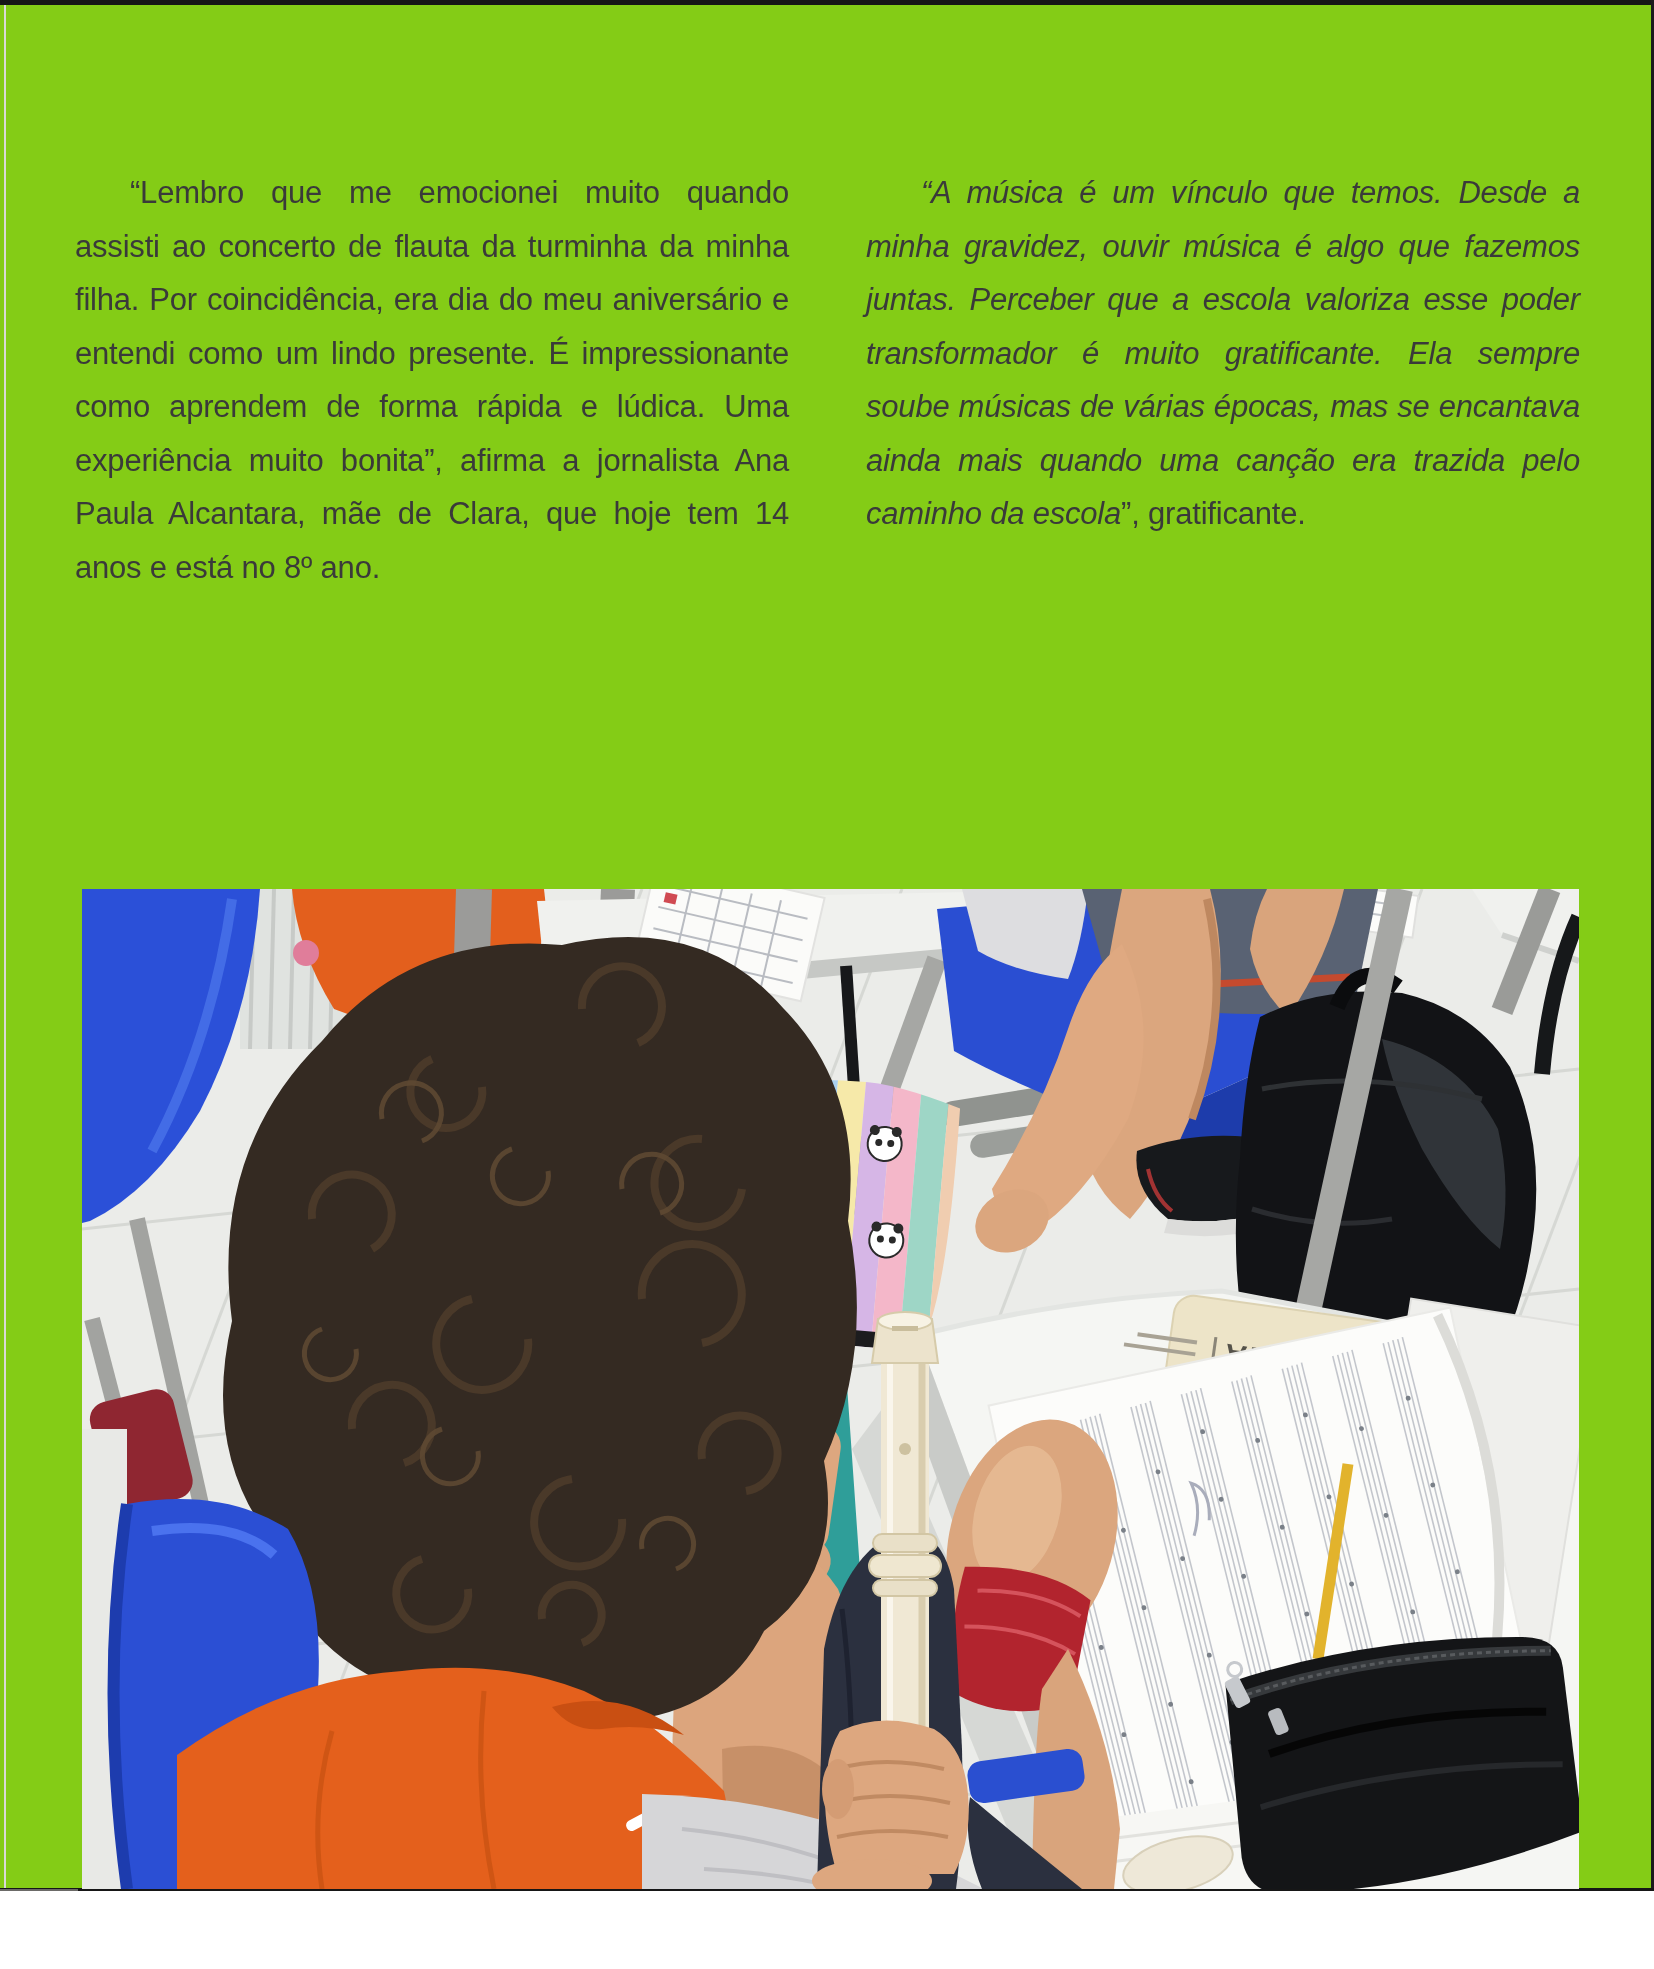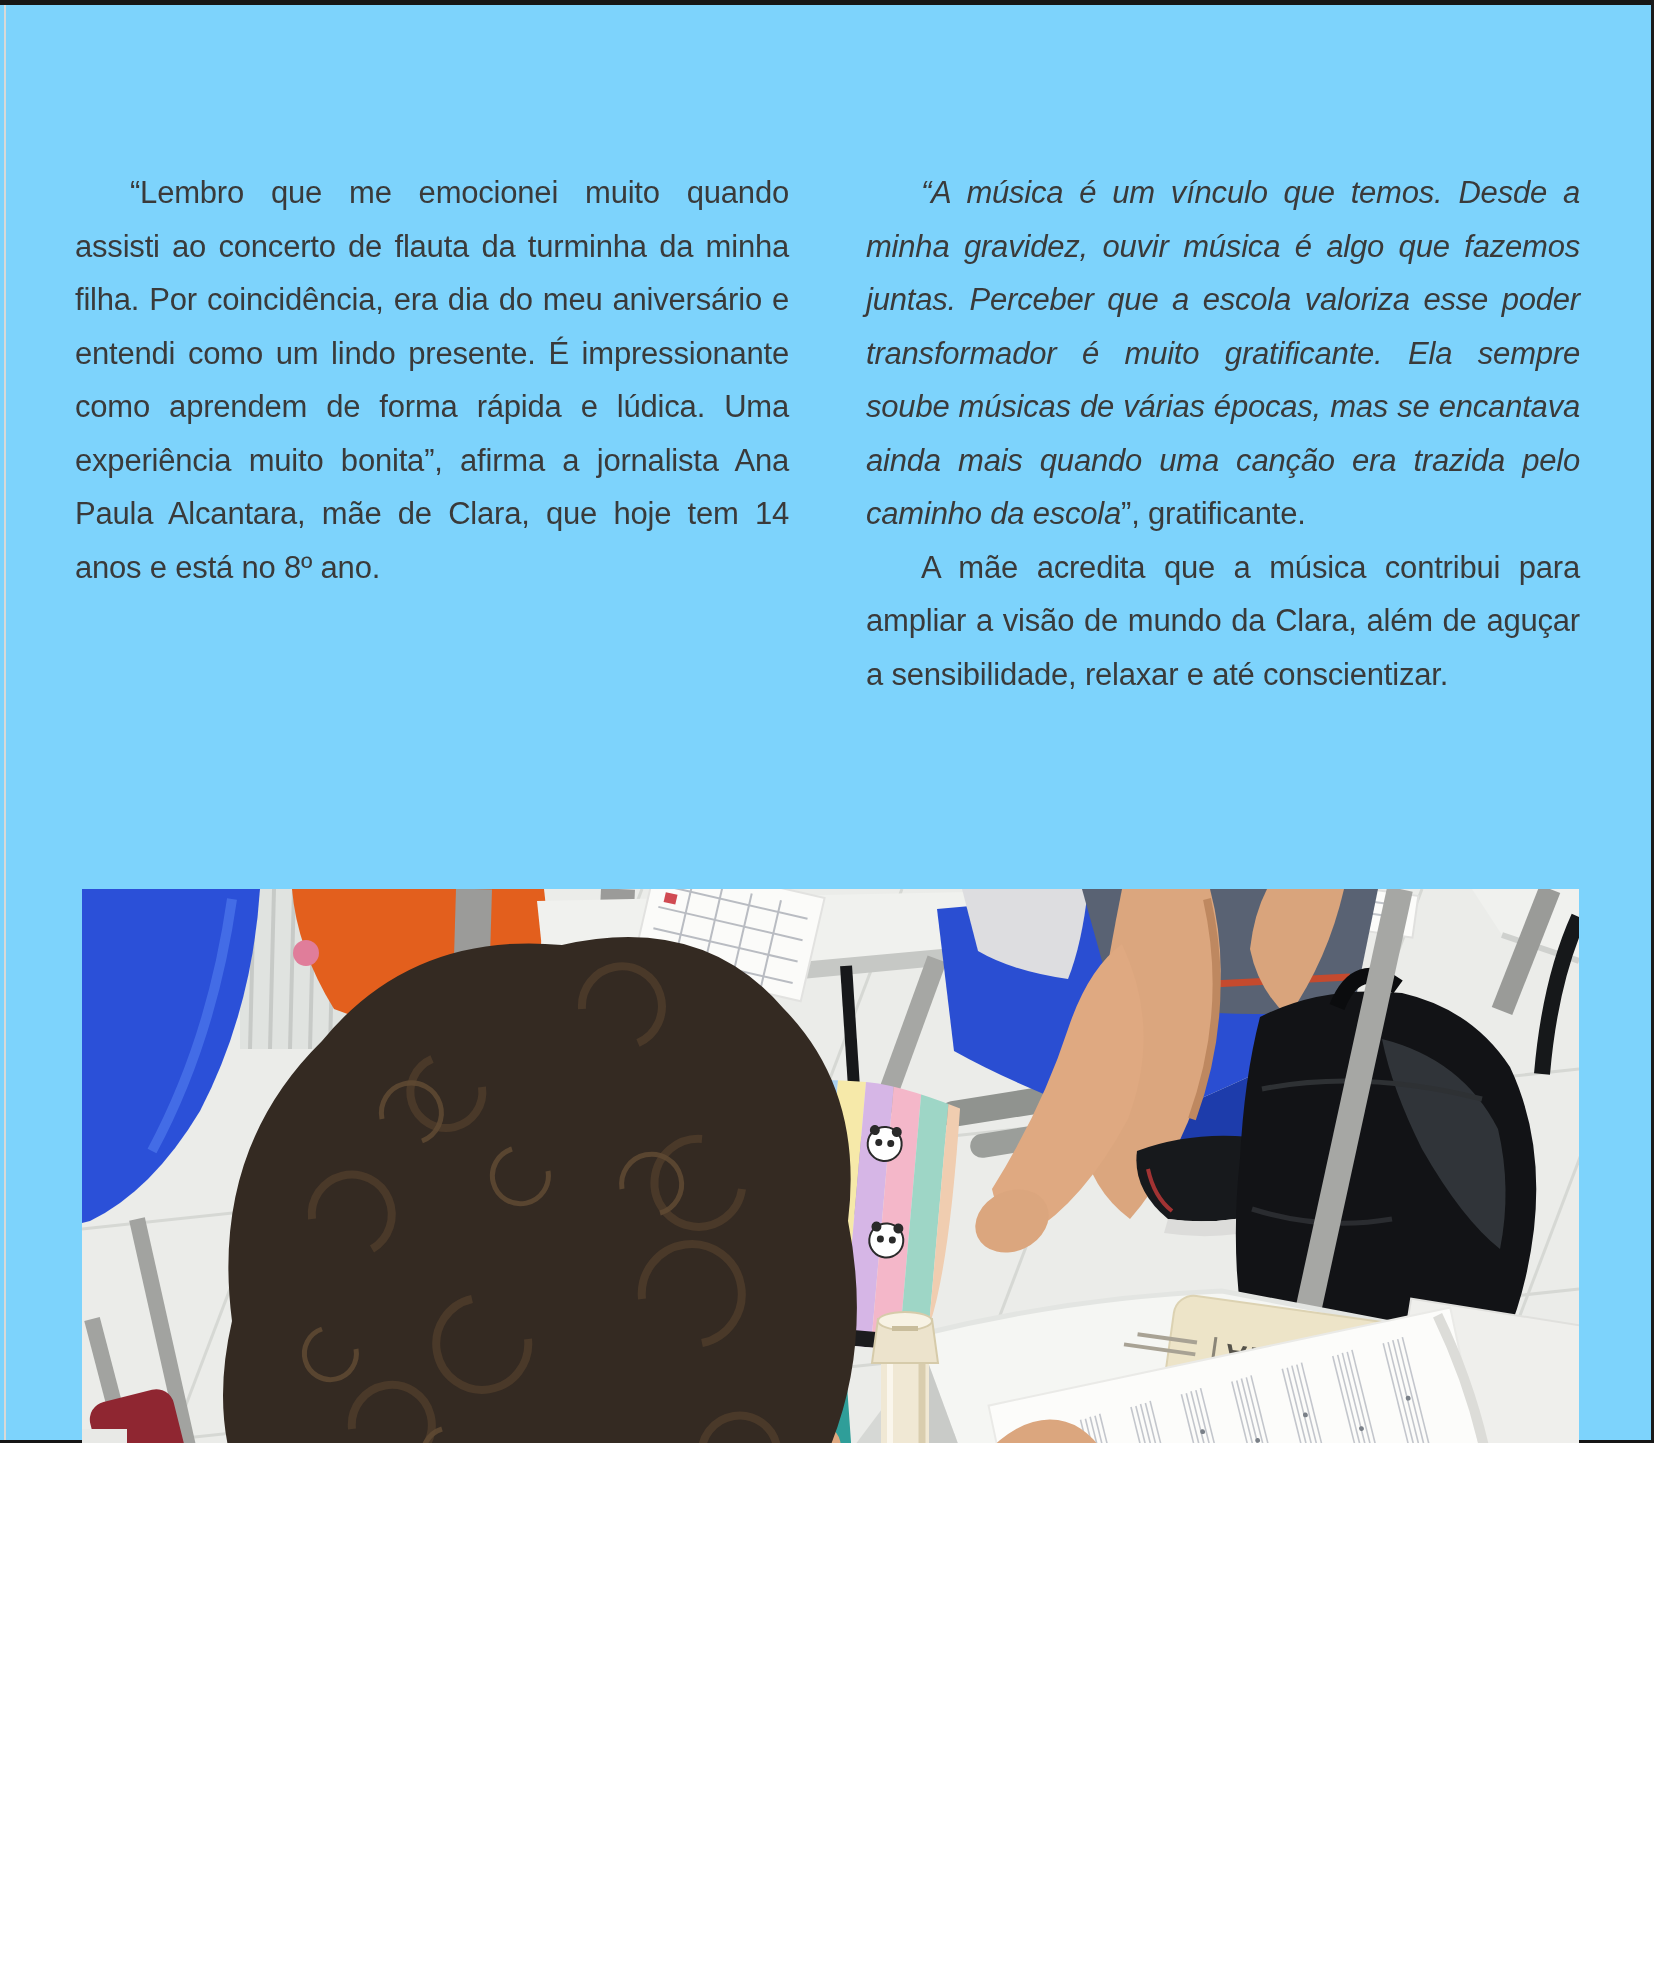"“Lembro que me emocionei muito" .page { background: #7dd3fc -> #84cc16; height: 1443px -> 1891px }
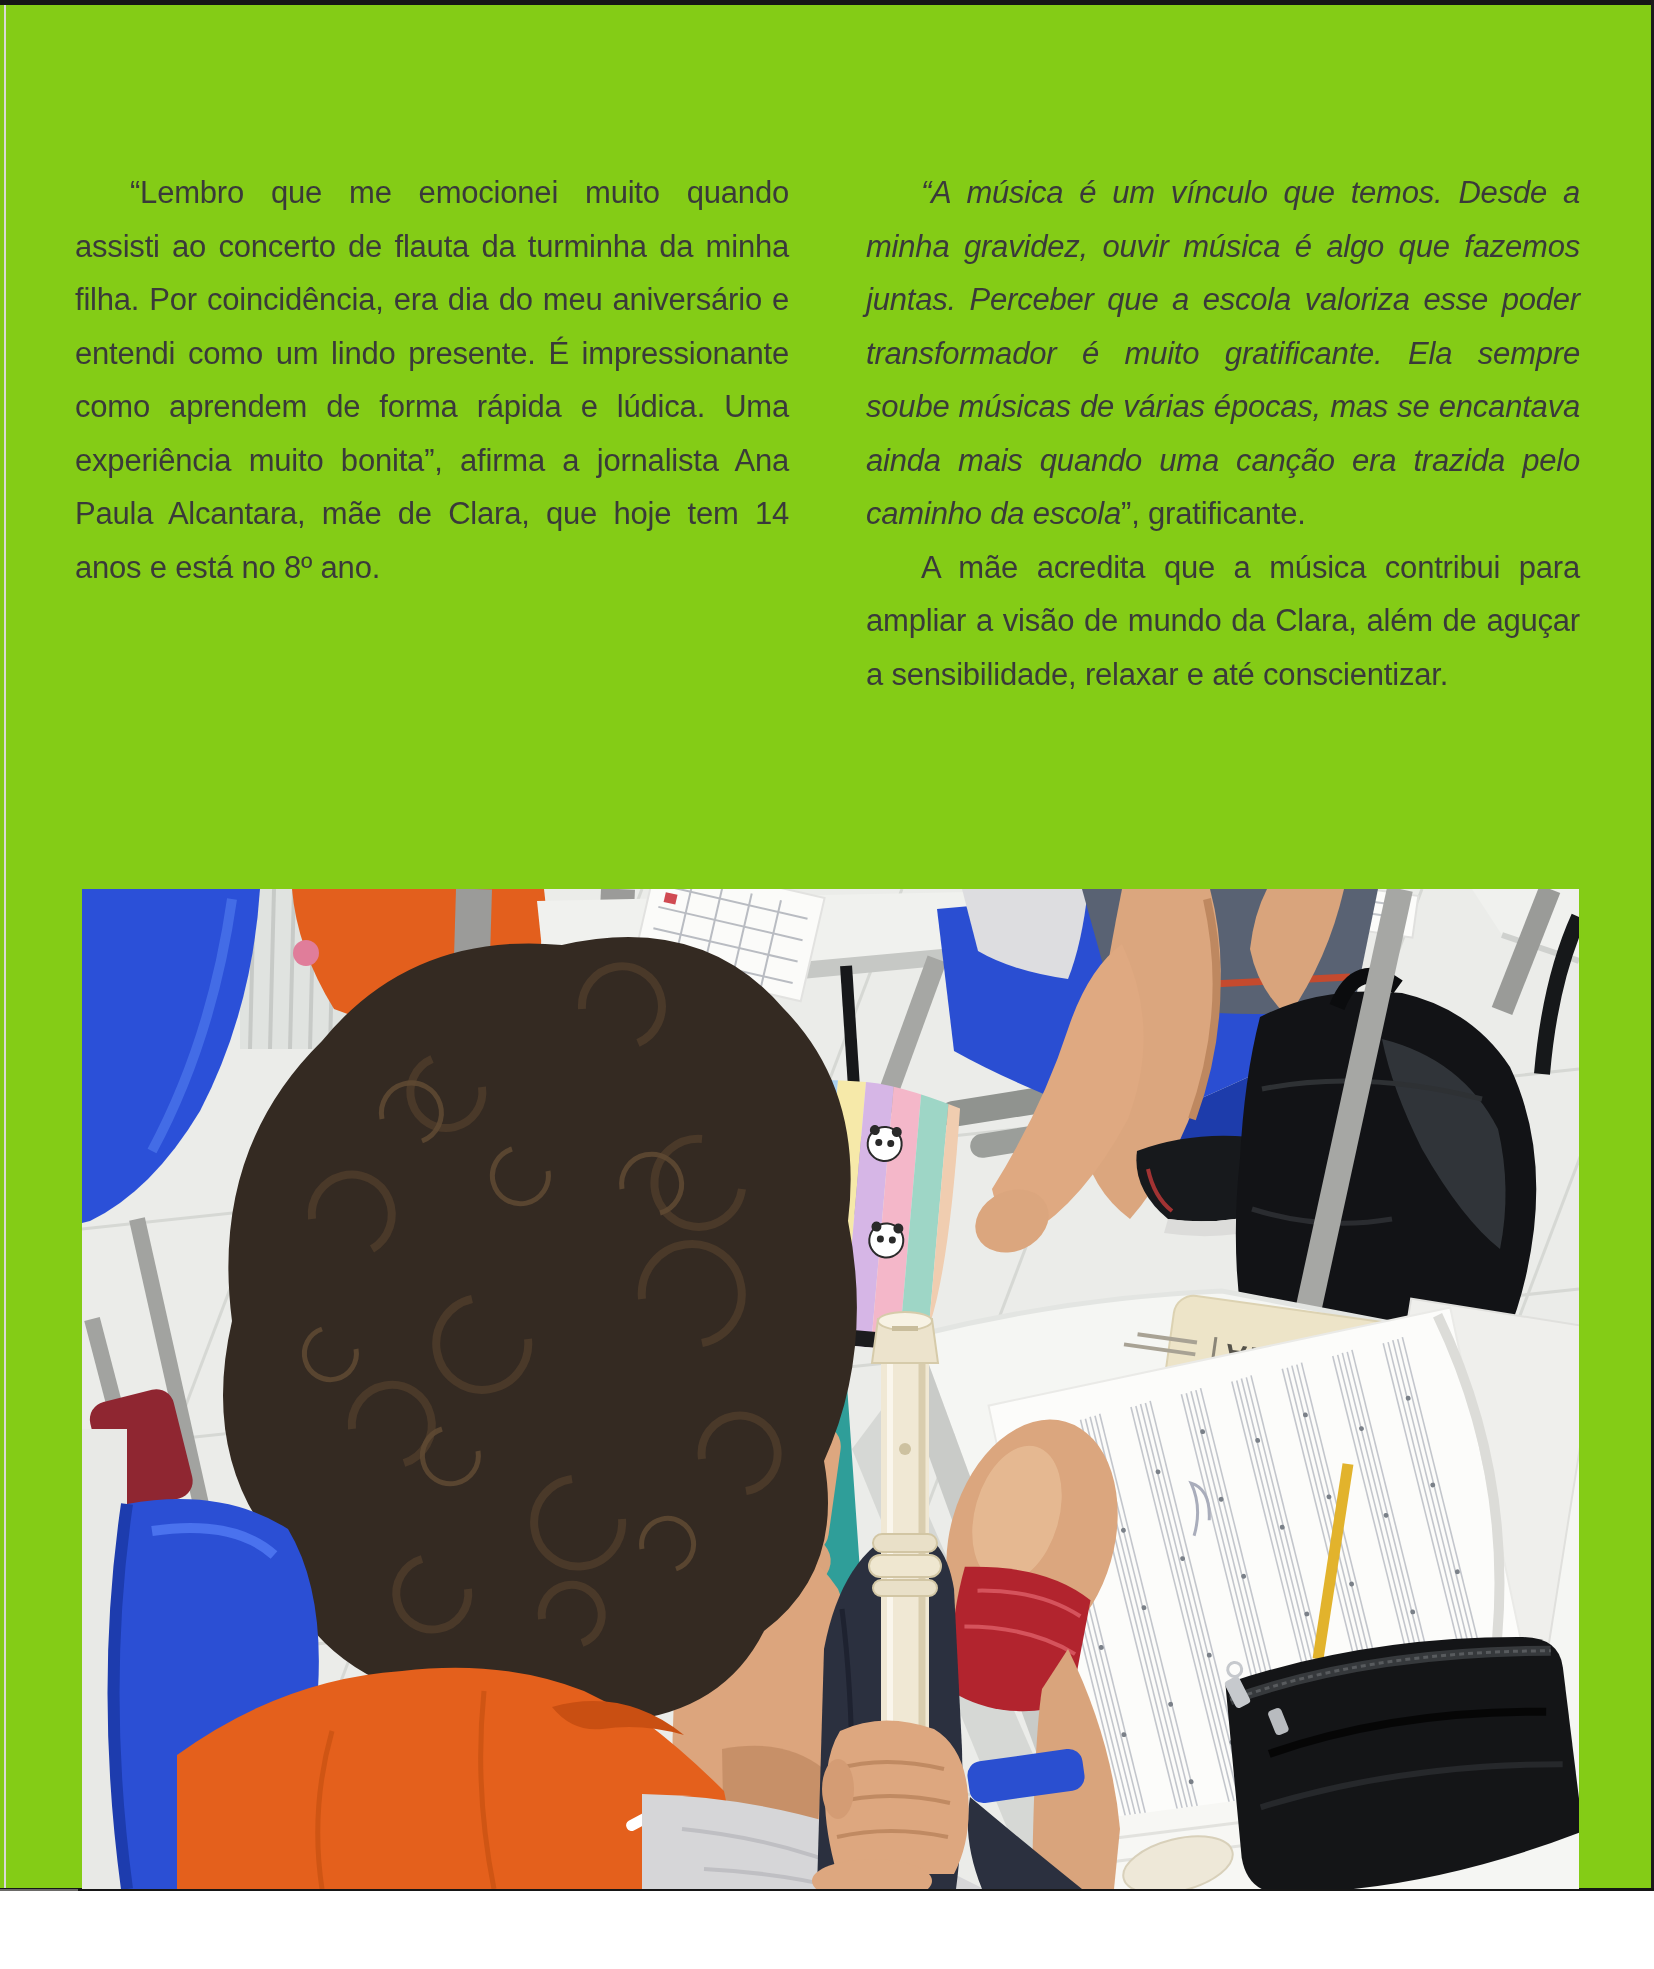"A mãe acredita que a" p { html: <p>A mãe acredita que a música contribui para ampliar a visão de mundo da Clara, além de aguçar a sensibilidade, relaxar e até conscientizar.</p> -> none }
